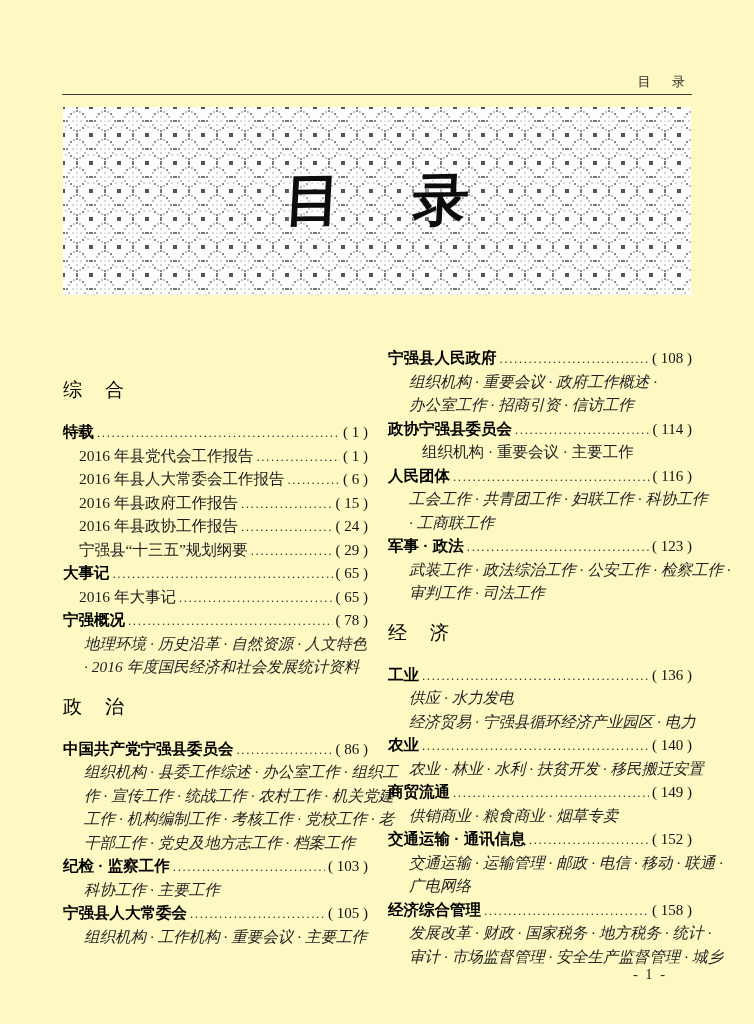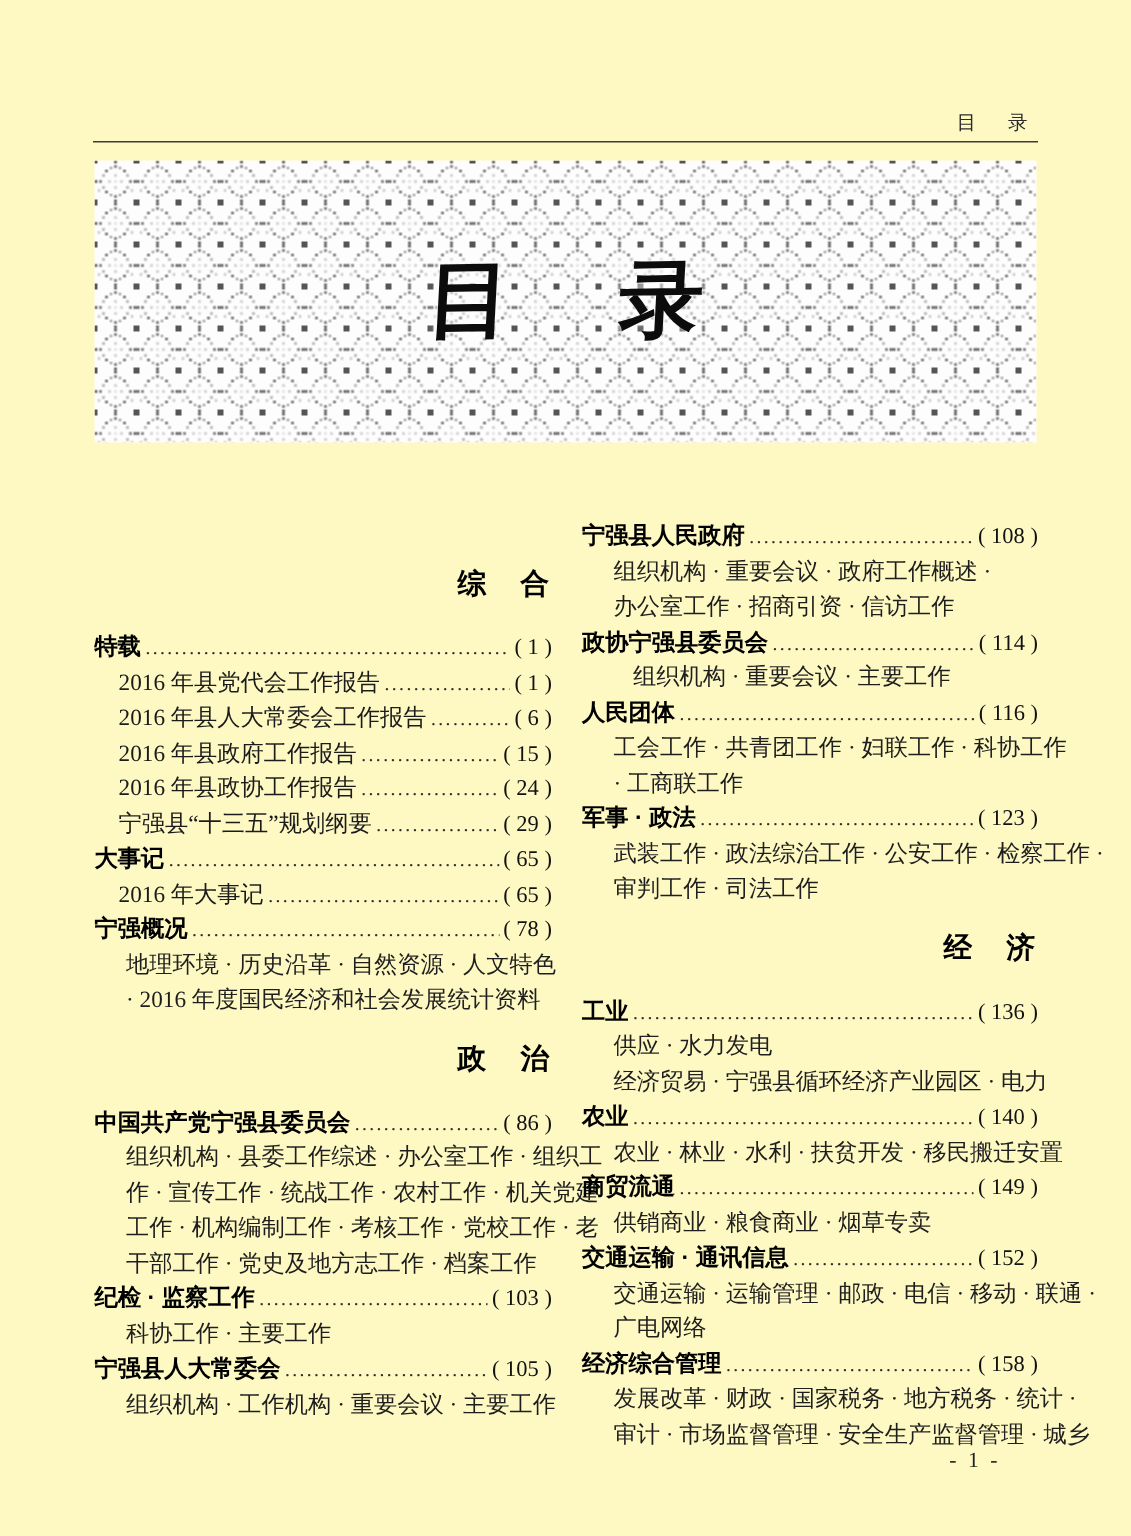"综 合" .row.section { font-weight: bold -> normal; text-align: right -> left }
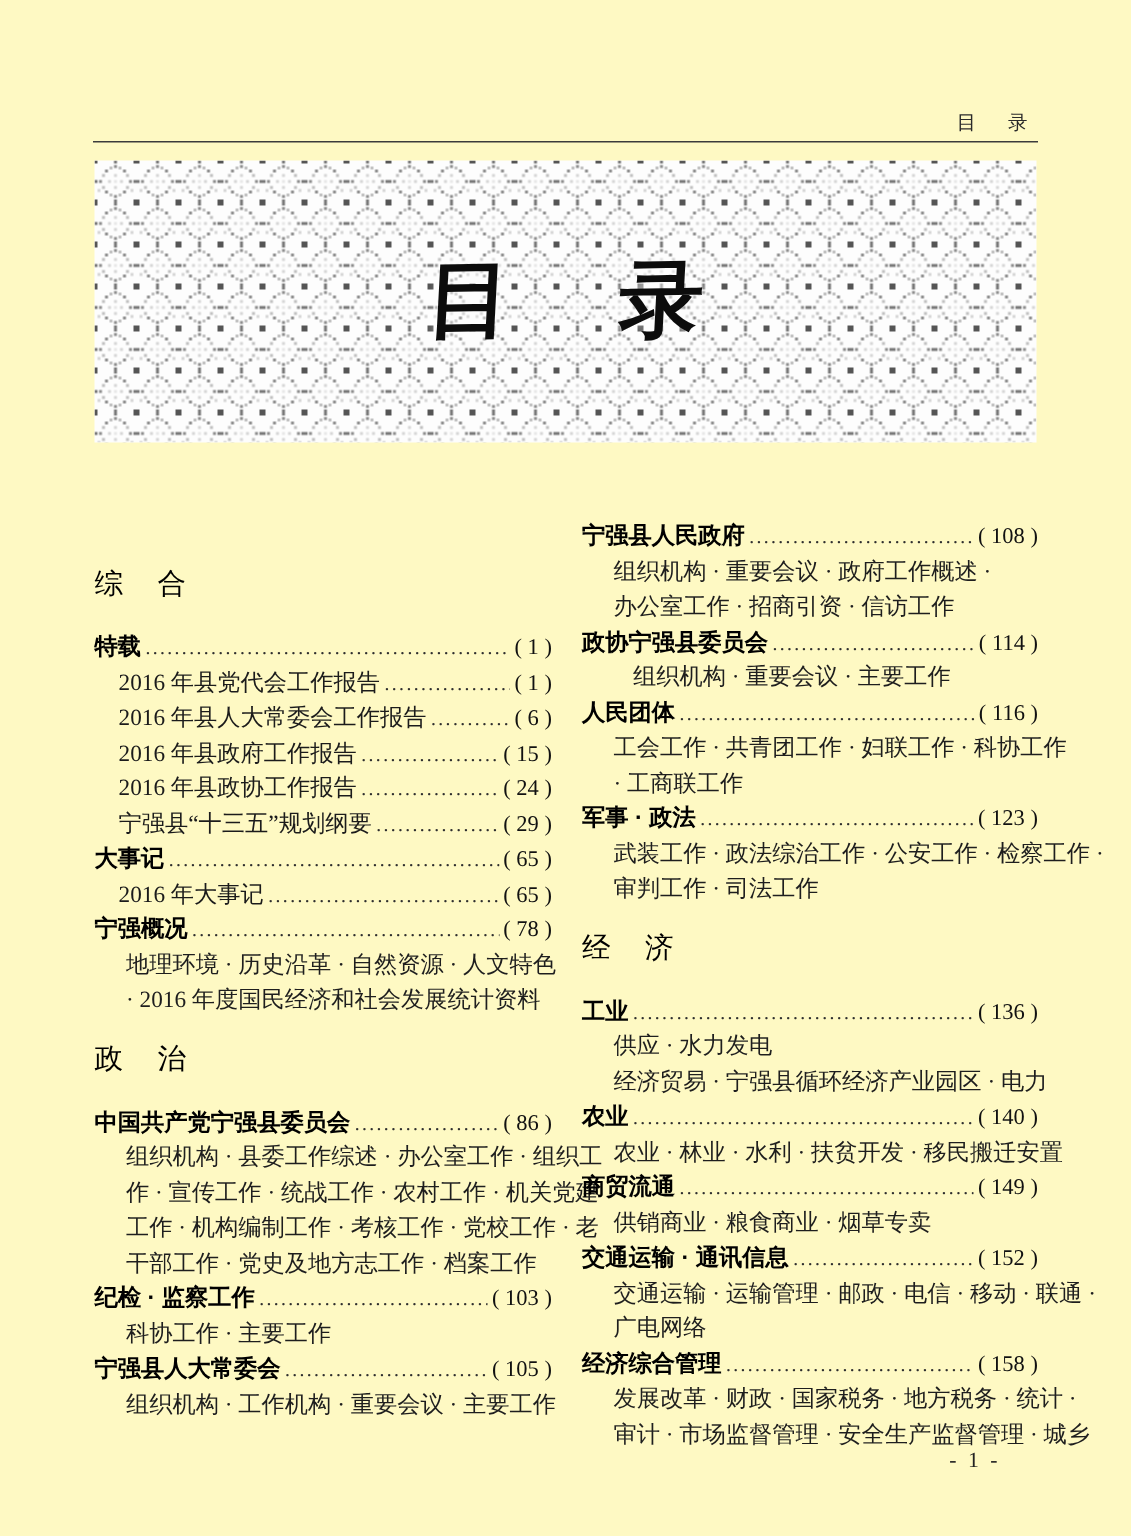"组织机构 · 重要会议 · 政府工作概述" .row.desc { font-style: none -> italic }
